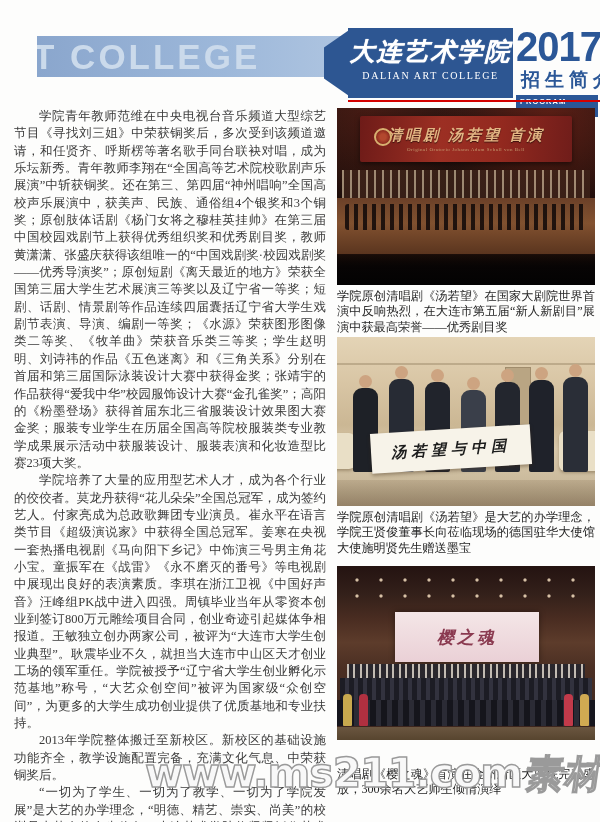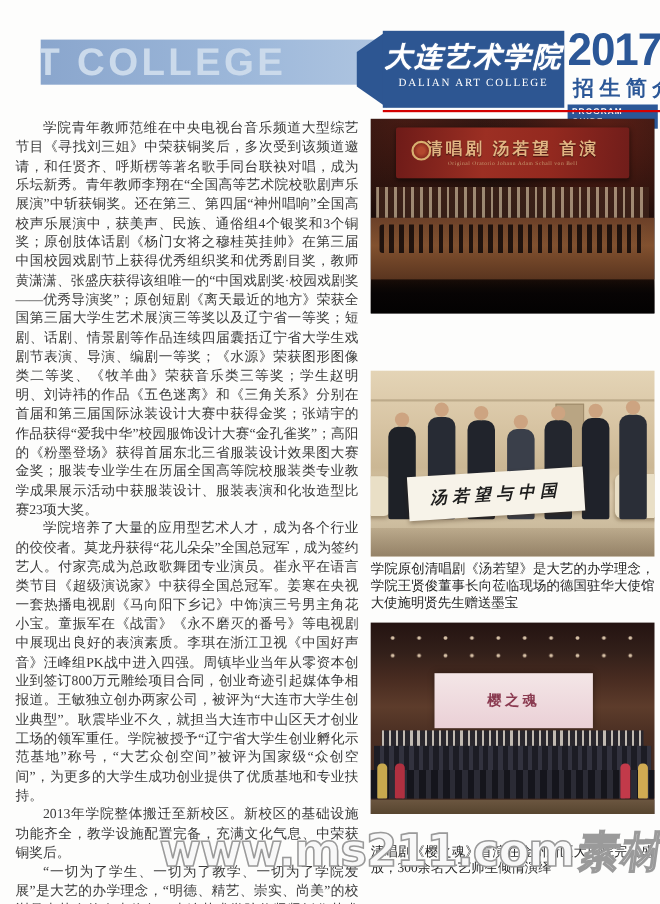"清唱剧 汤若望 首演" .p1-banner-title { font-style: none -> italic }
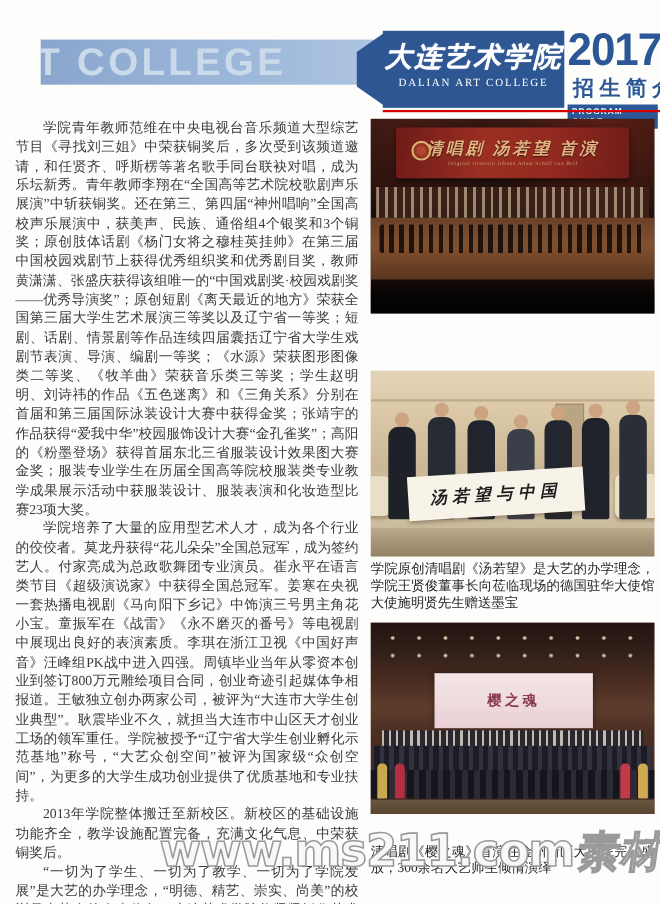"学院原创清唱剧《汤若望》在国家大剧院世界首演中反响热烈，在大连市第五届“新人新剧" div.caption { html: none -> <div>学院原创清唱剧《汤若望》在国家大剧院世界首演中反响热烈，在大连市第五届“新人新剧目”展演中获最高荣誉——优秀剧目奖</div> }
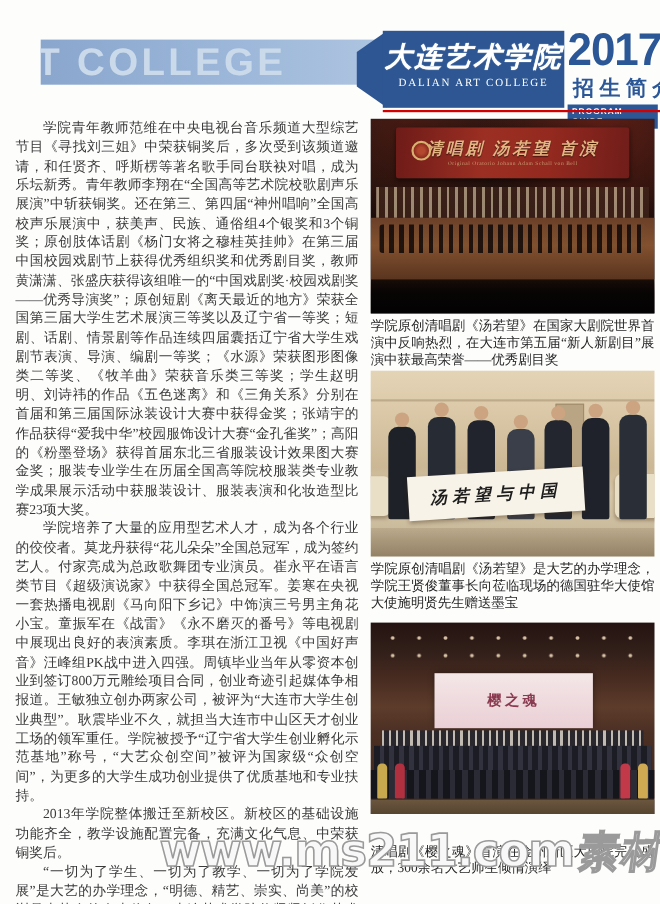"樱之魂" .p3-backdrop-text { font-size: 13px -> 17px; font-style: none -> italic }
